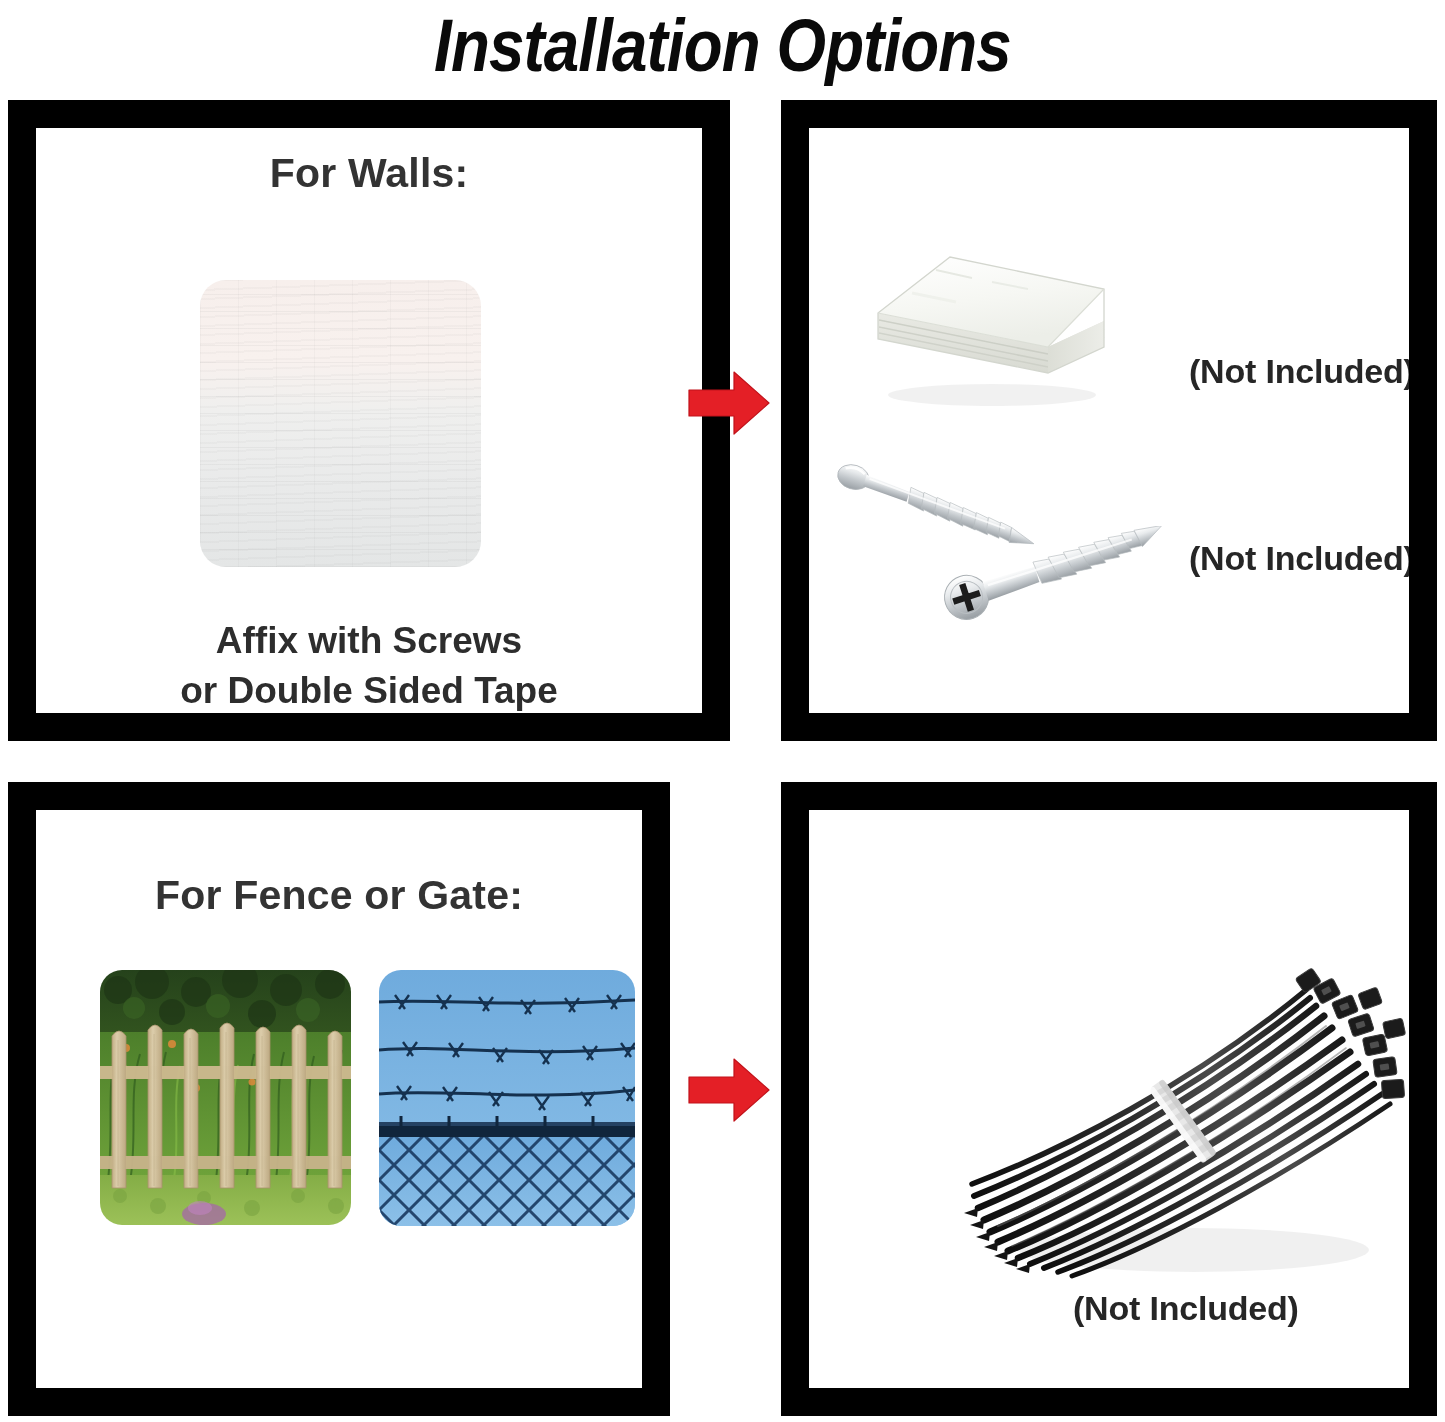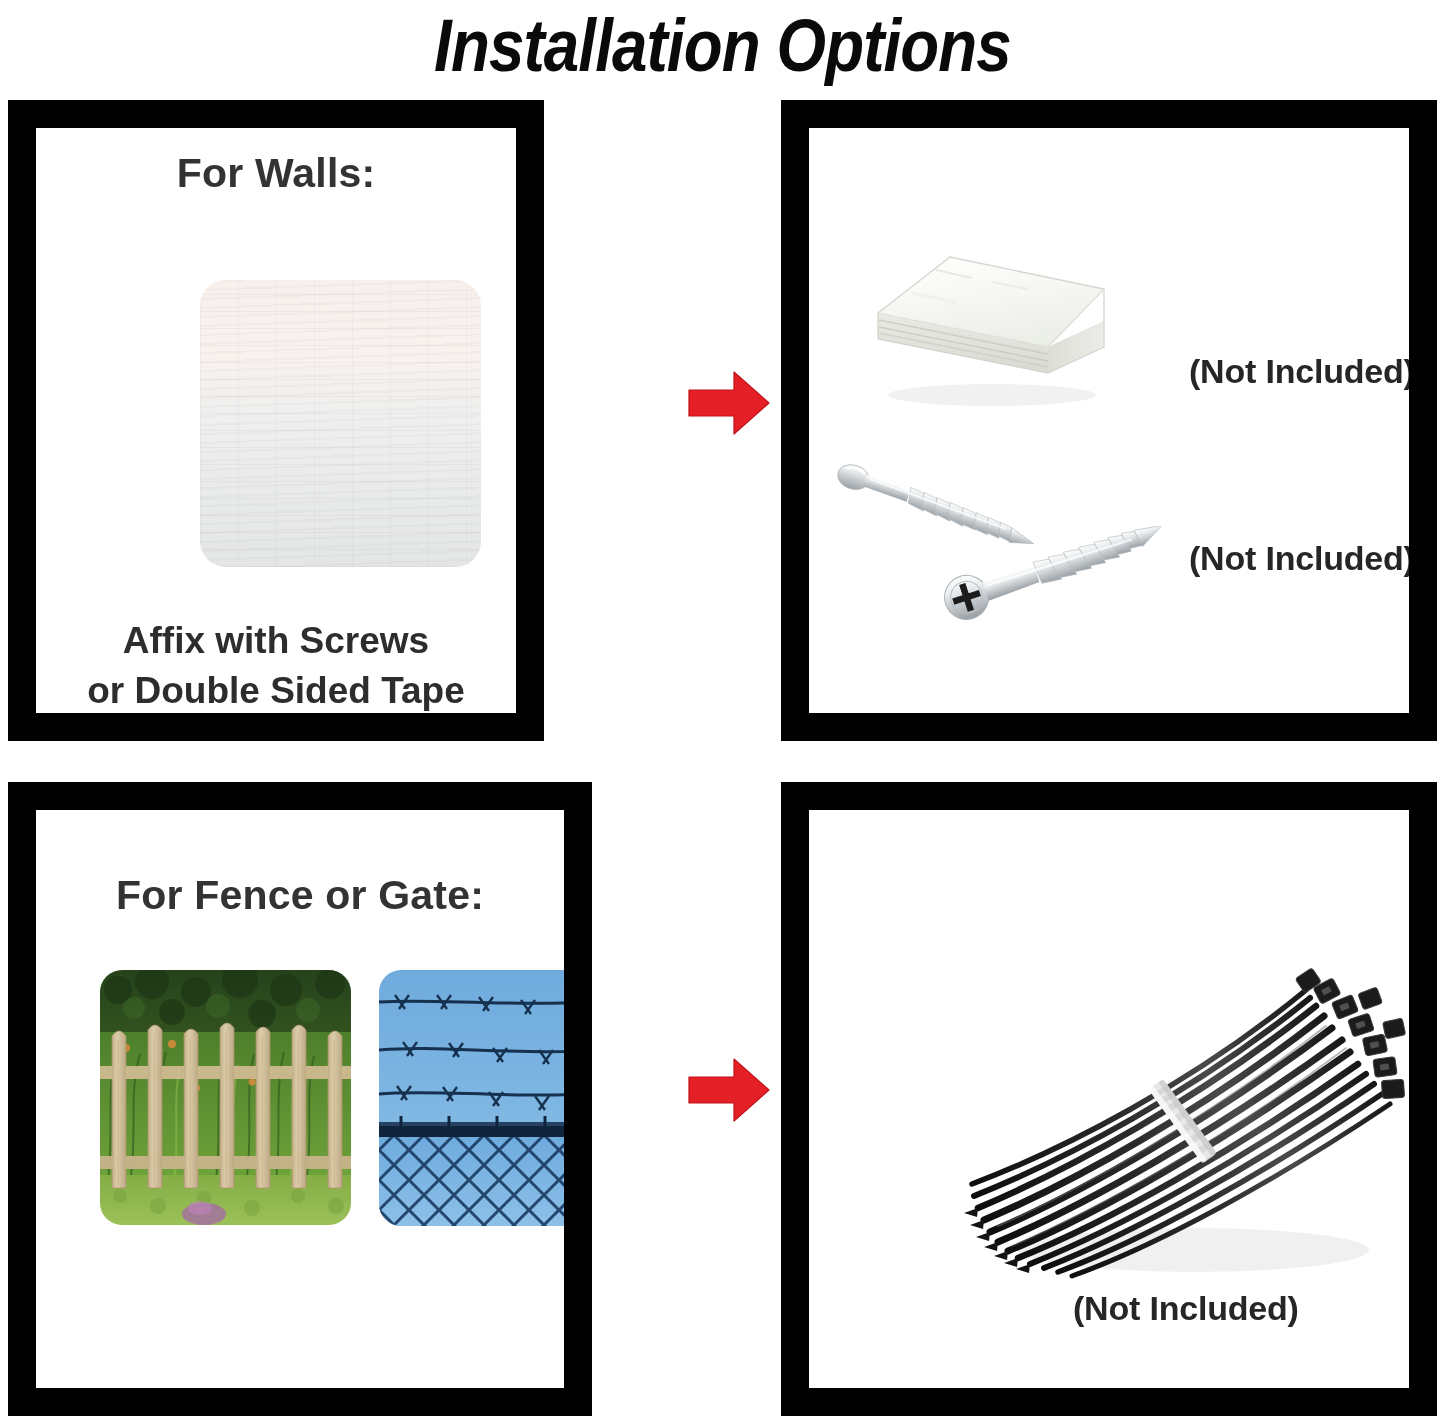"For Walls:" #panel-walls { width: 536px -> 722px }
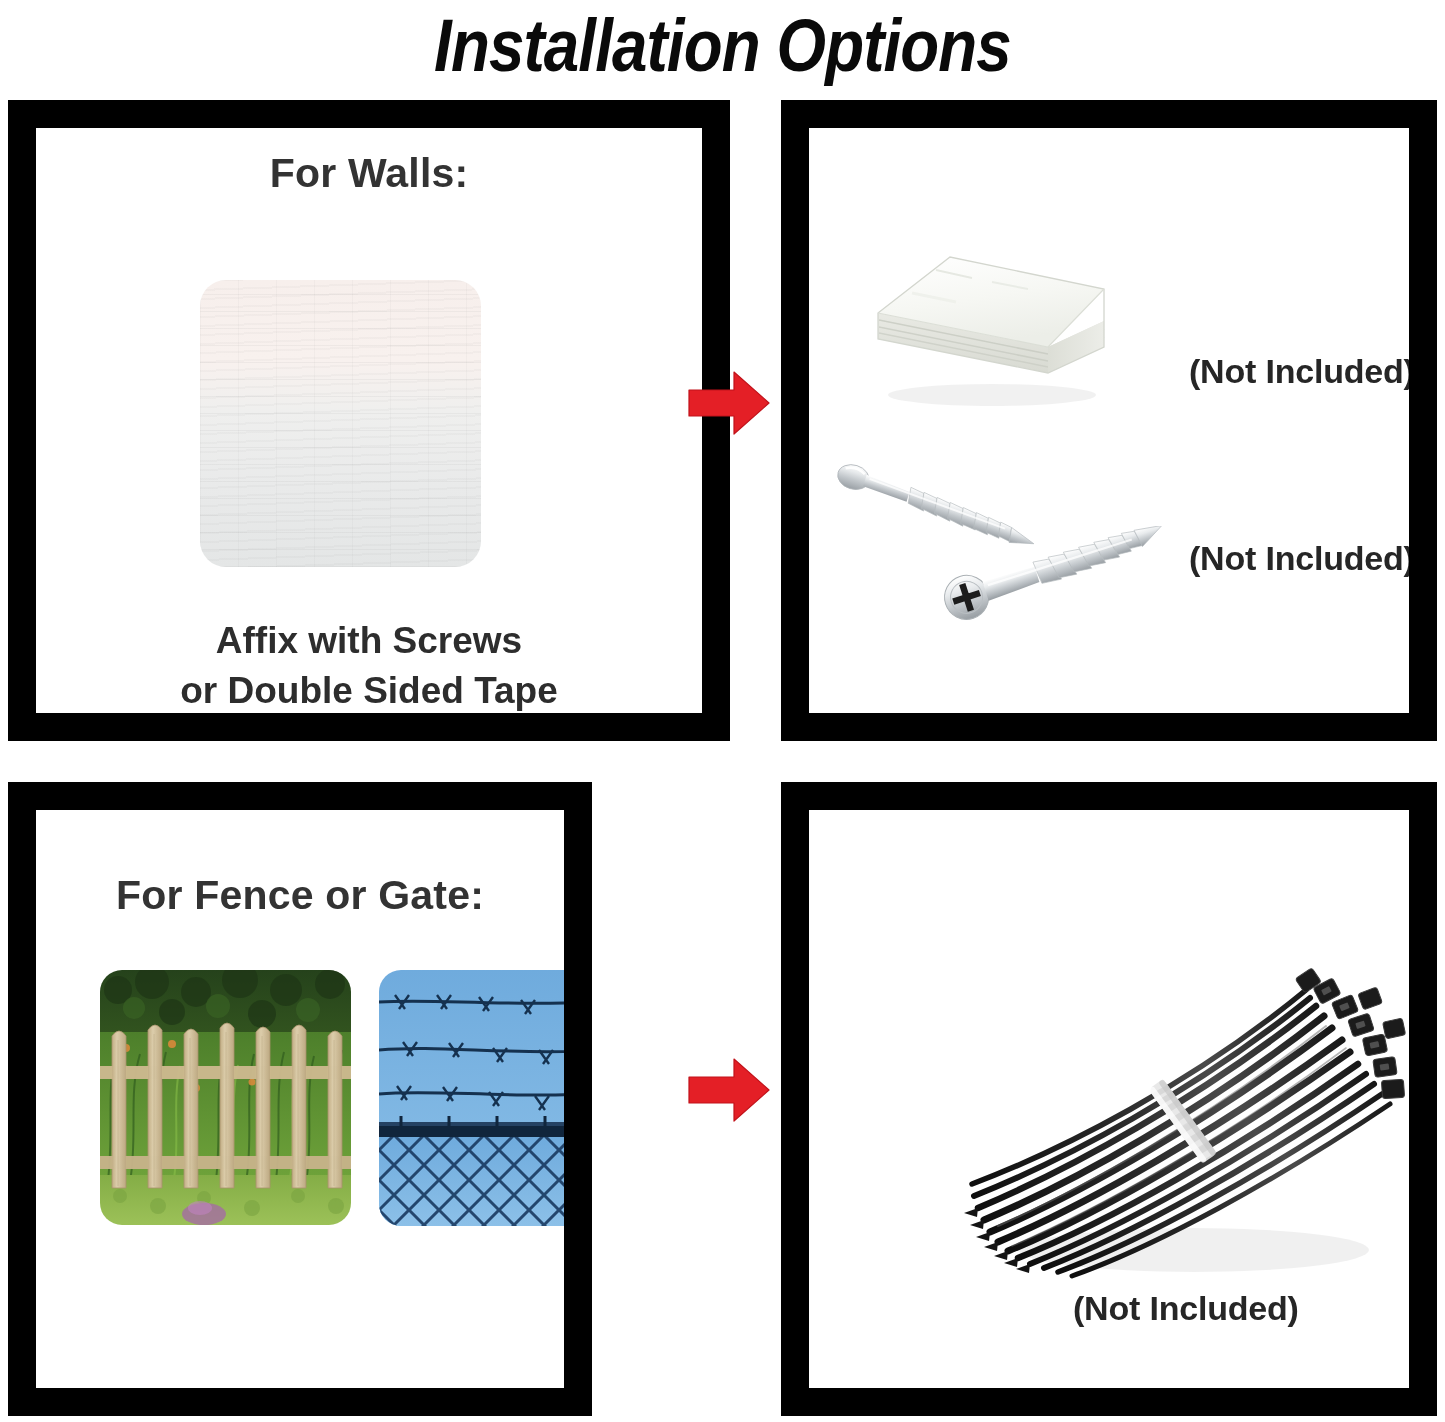"For Fence or Gate:" #panel-fence { width: 584px -> 662px }
